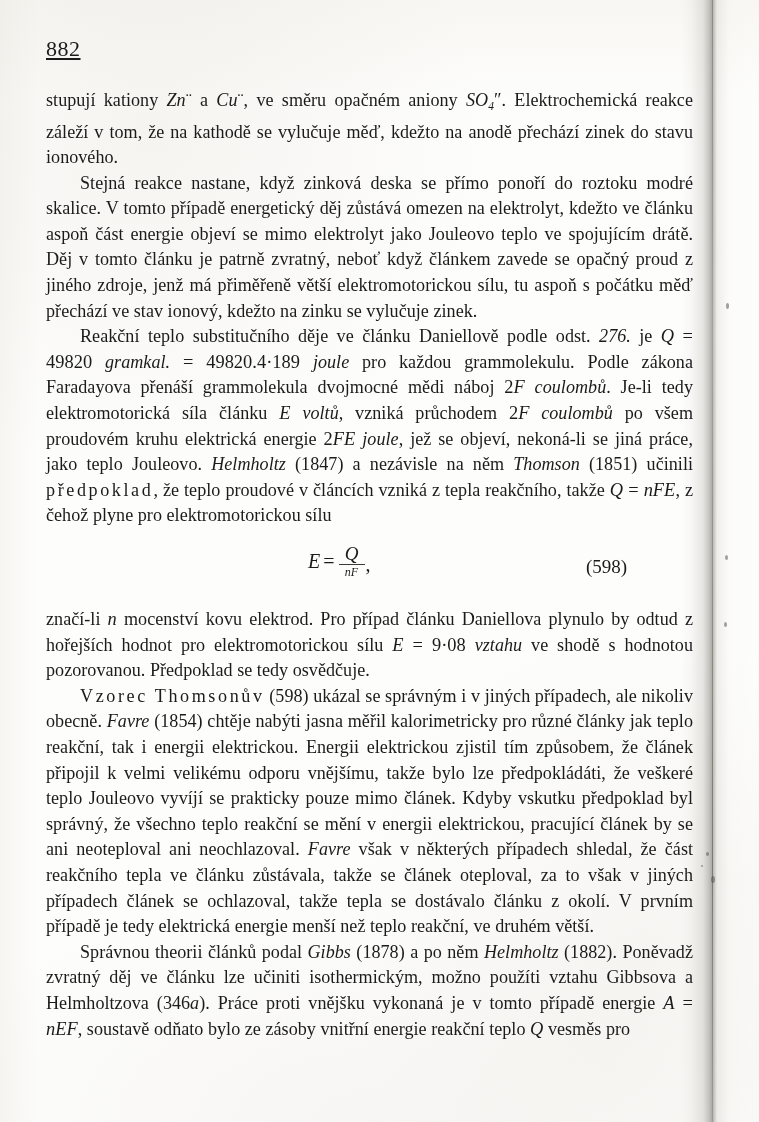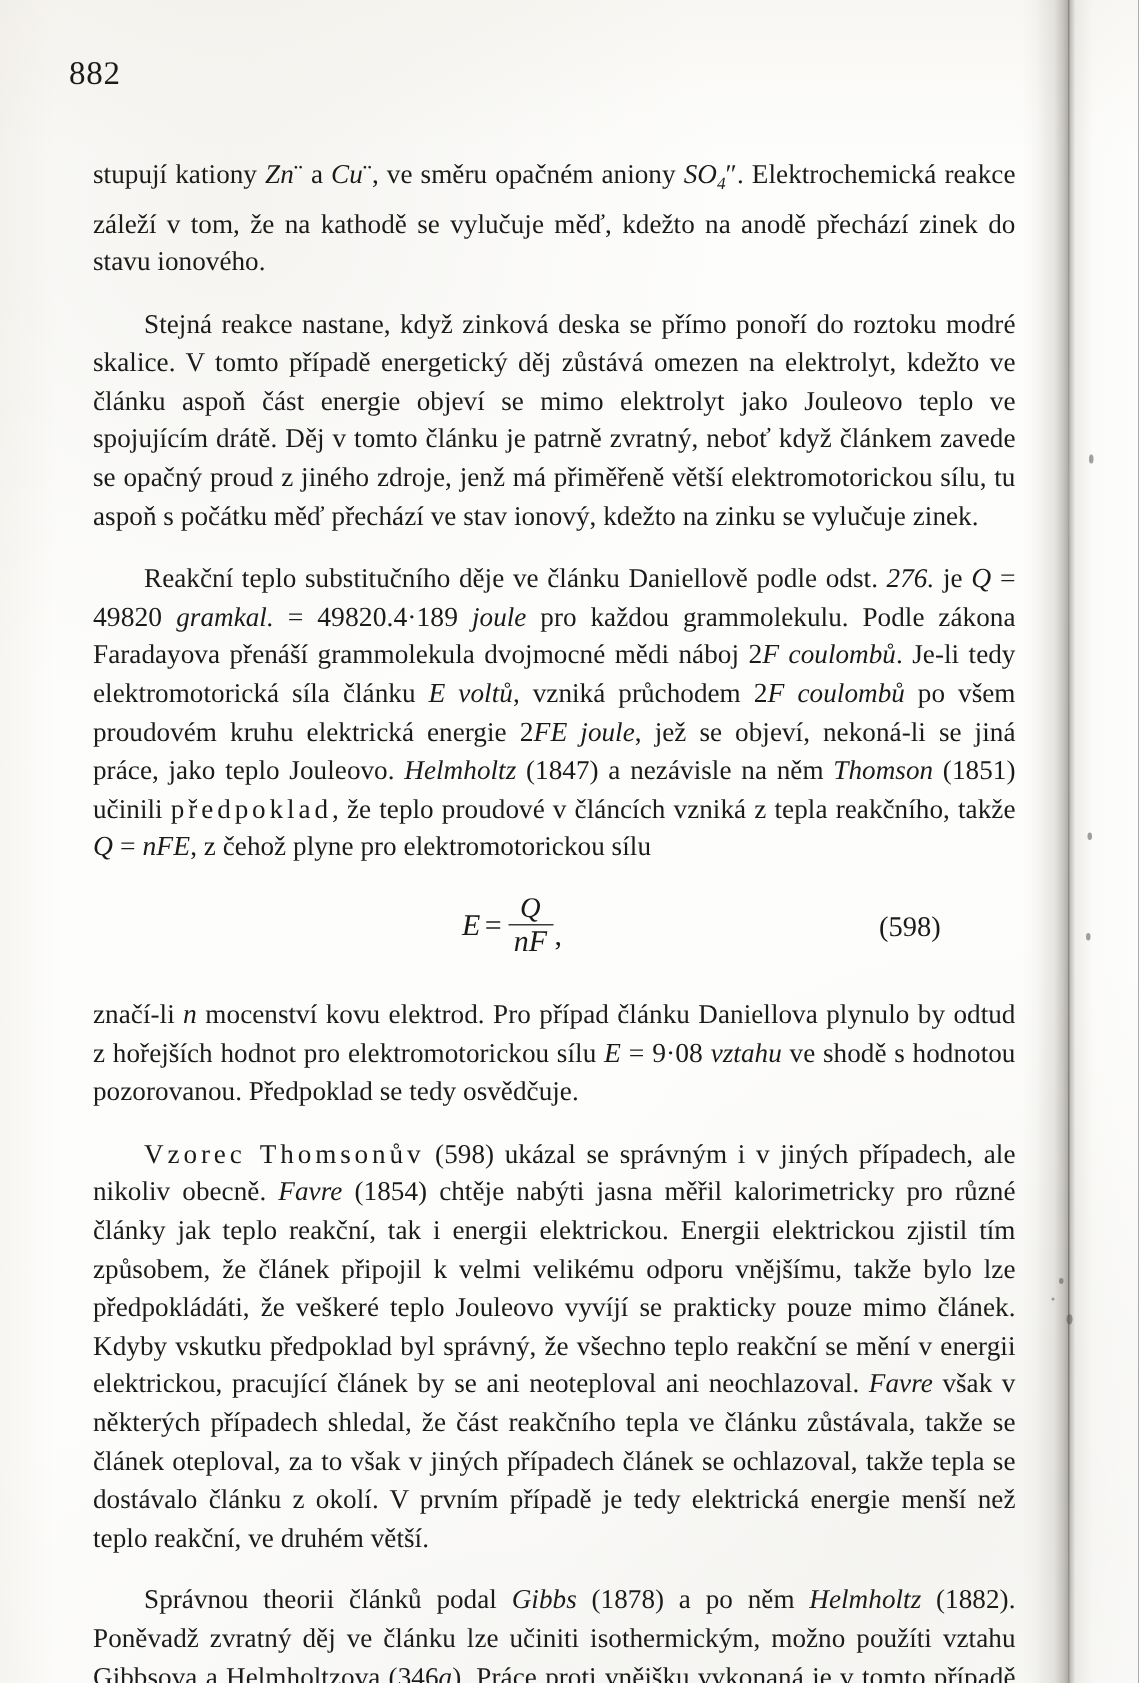"882" .folio { text-decoration: none -> underline }
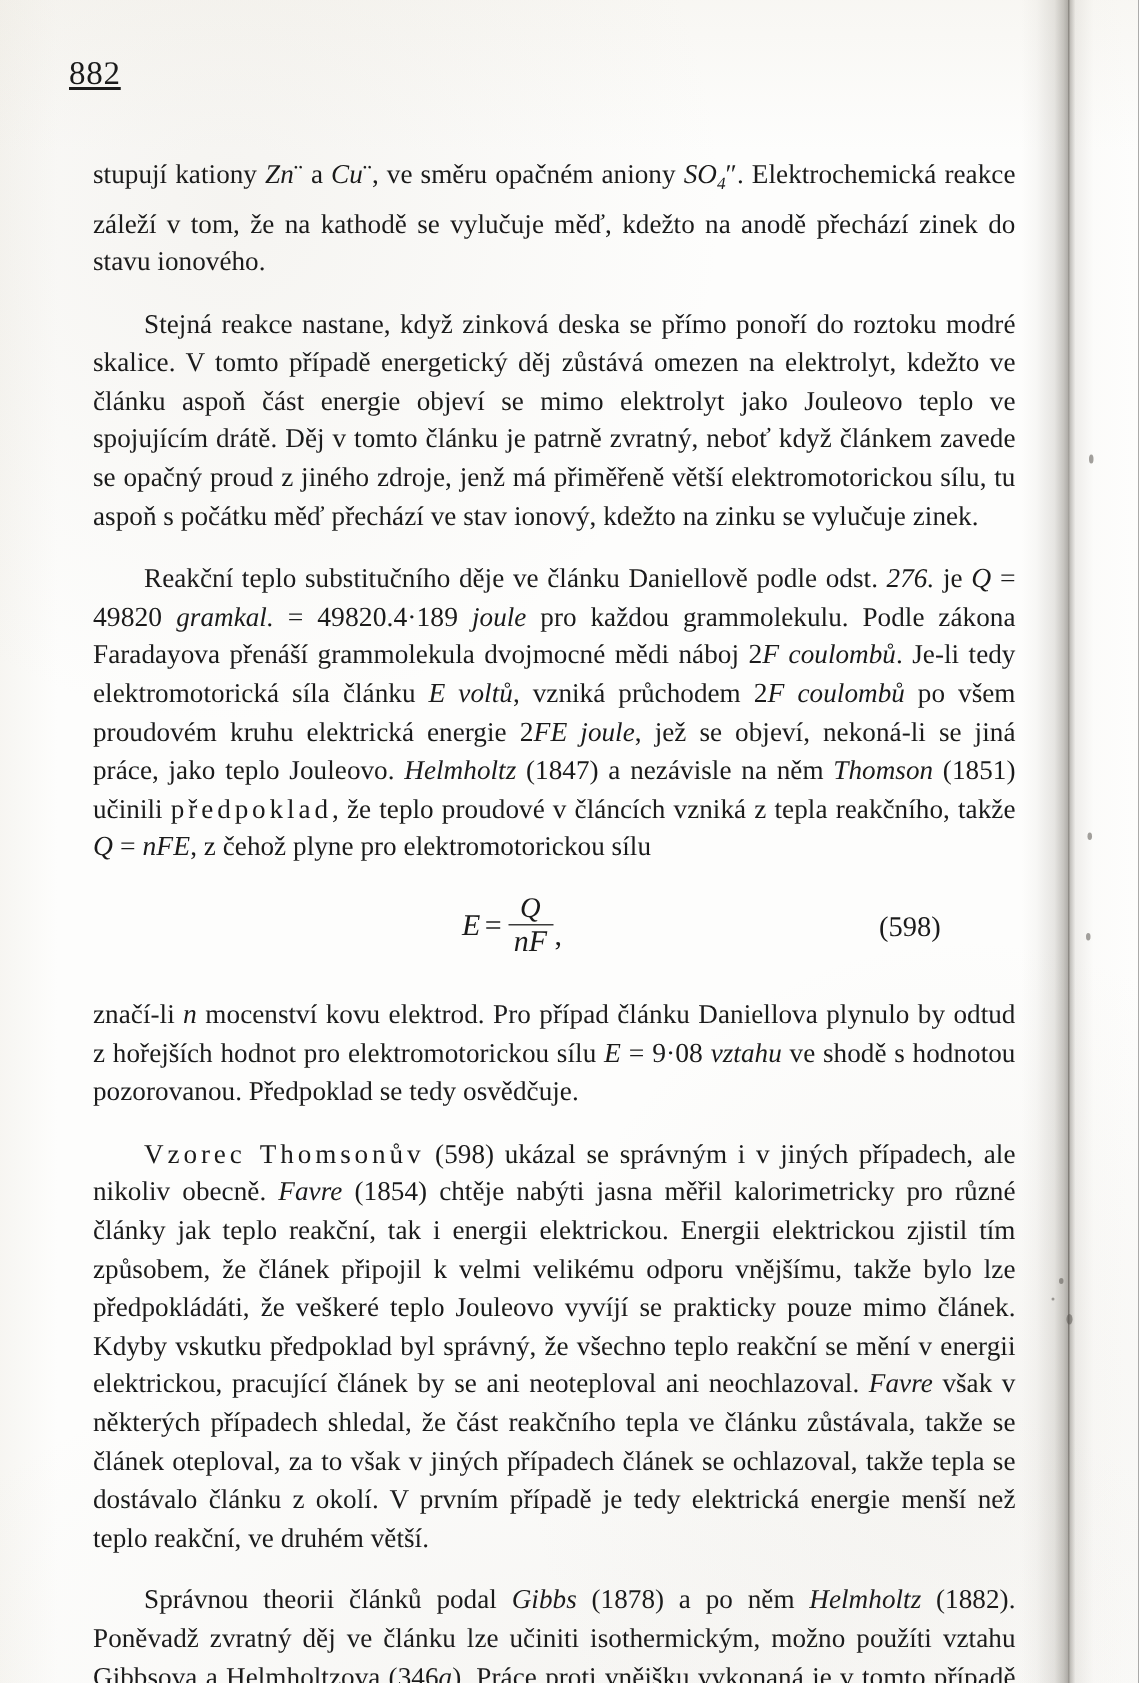"stupují kationy Zn¨ a Cu¨," p { margin: 16px -> 0 }
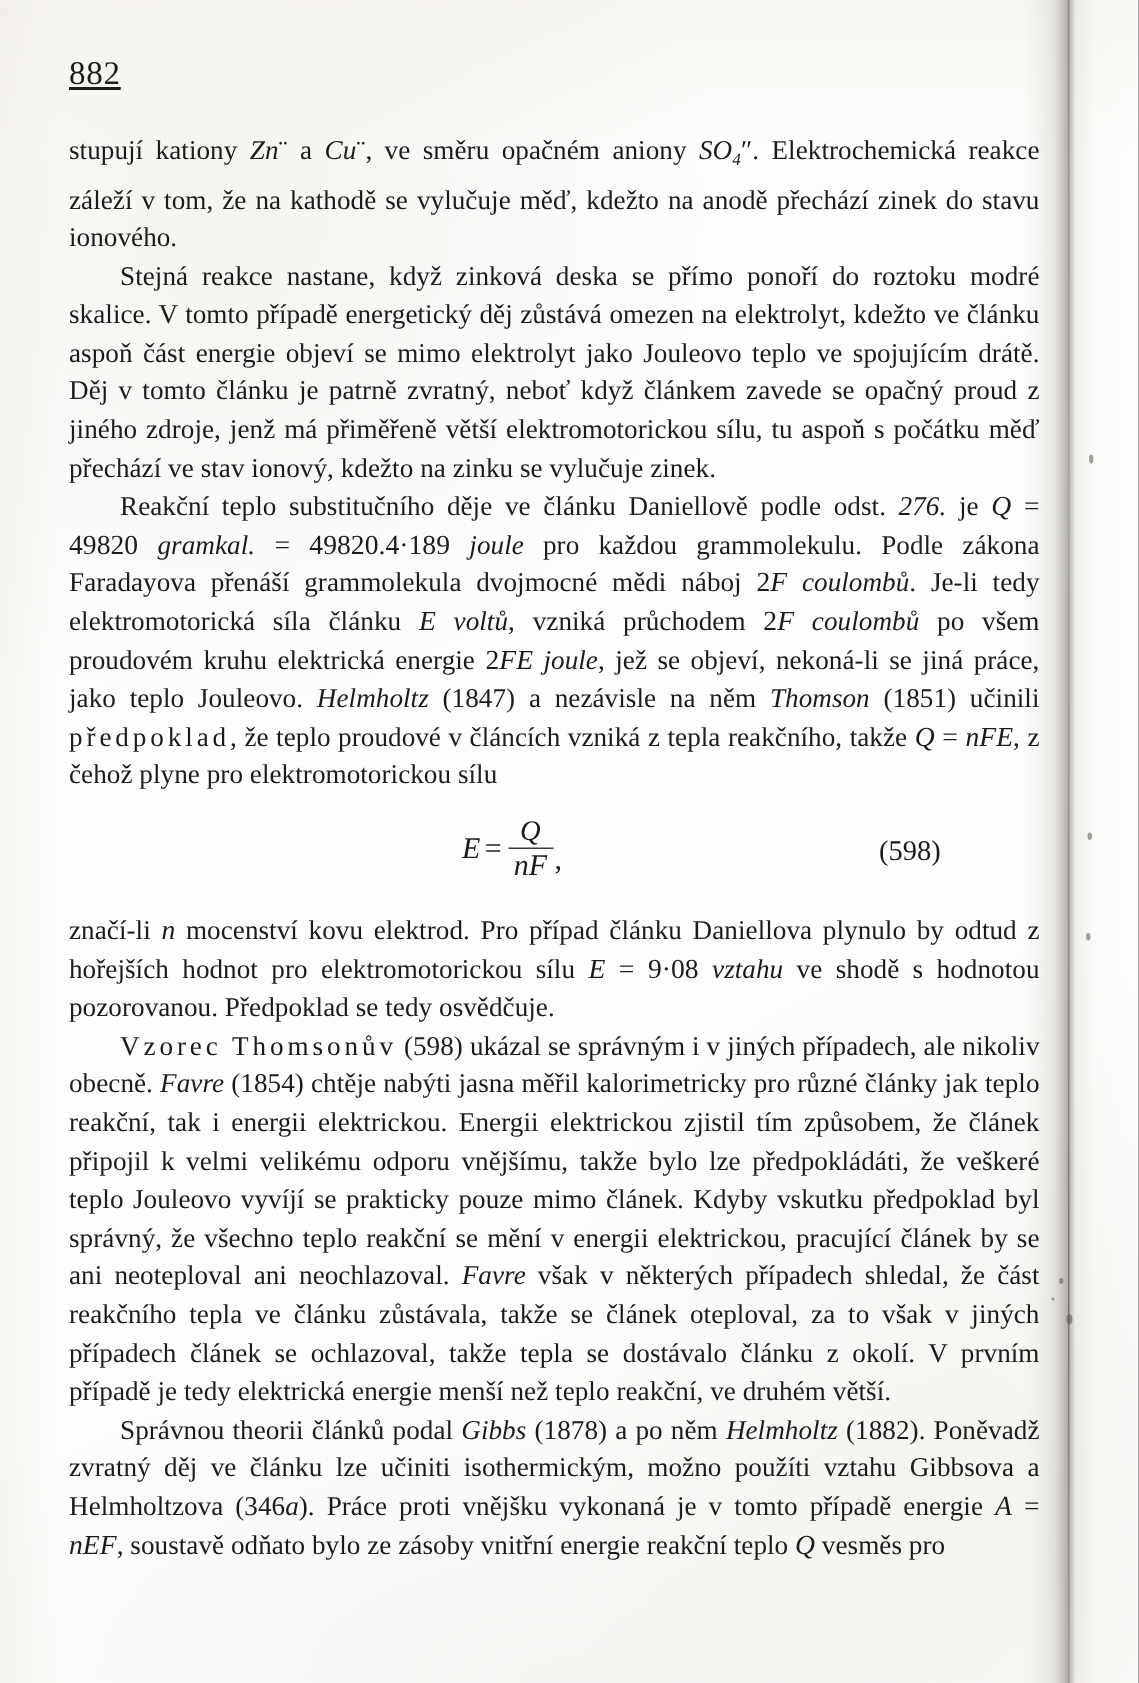"nF" .frac .den { font-size: 20px -> 12px }
